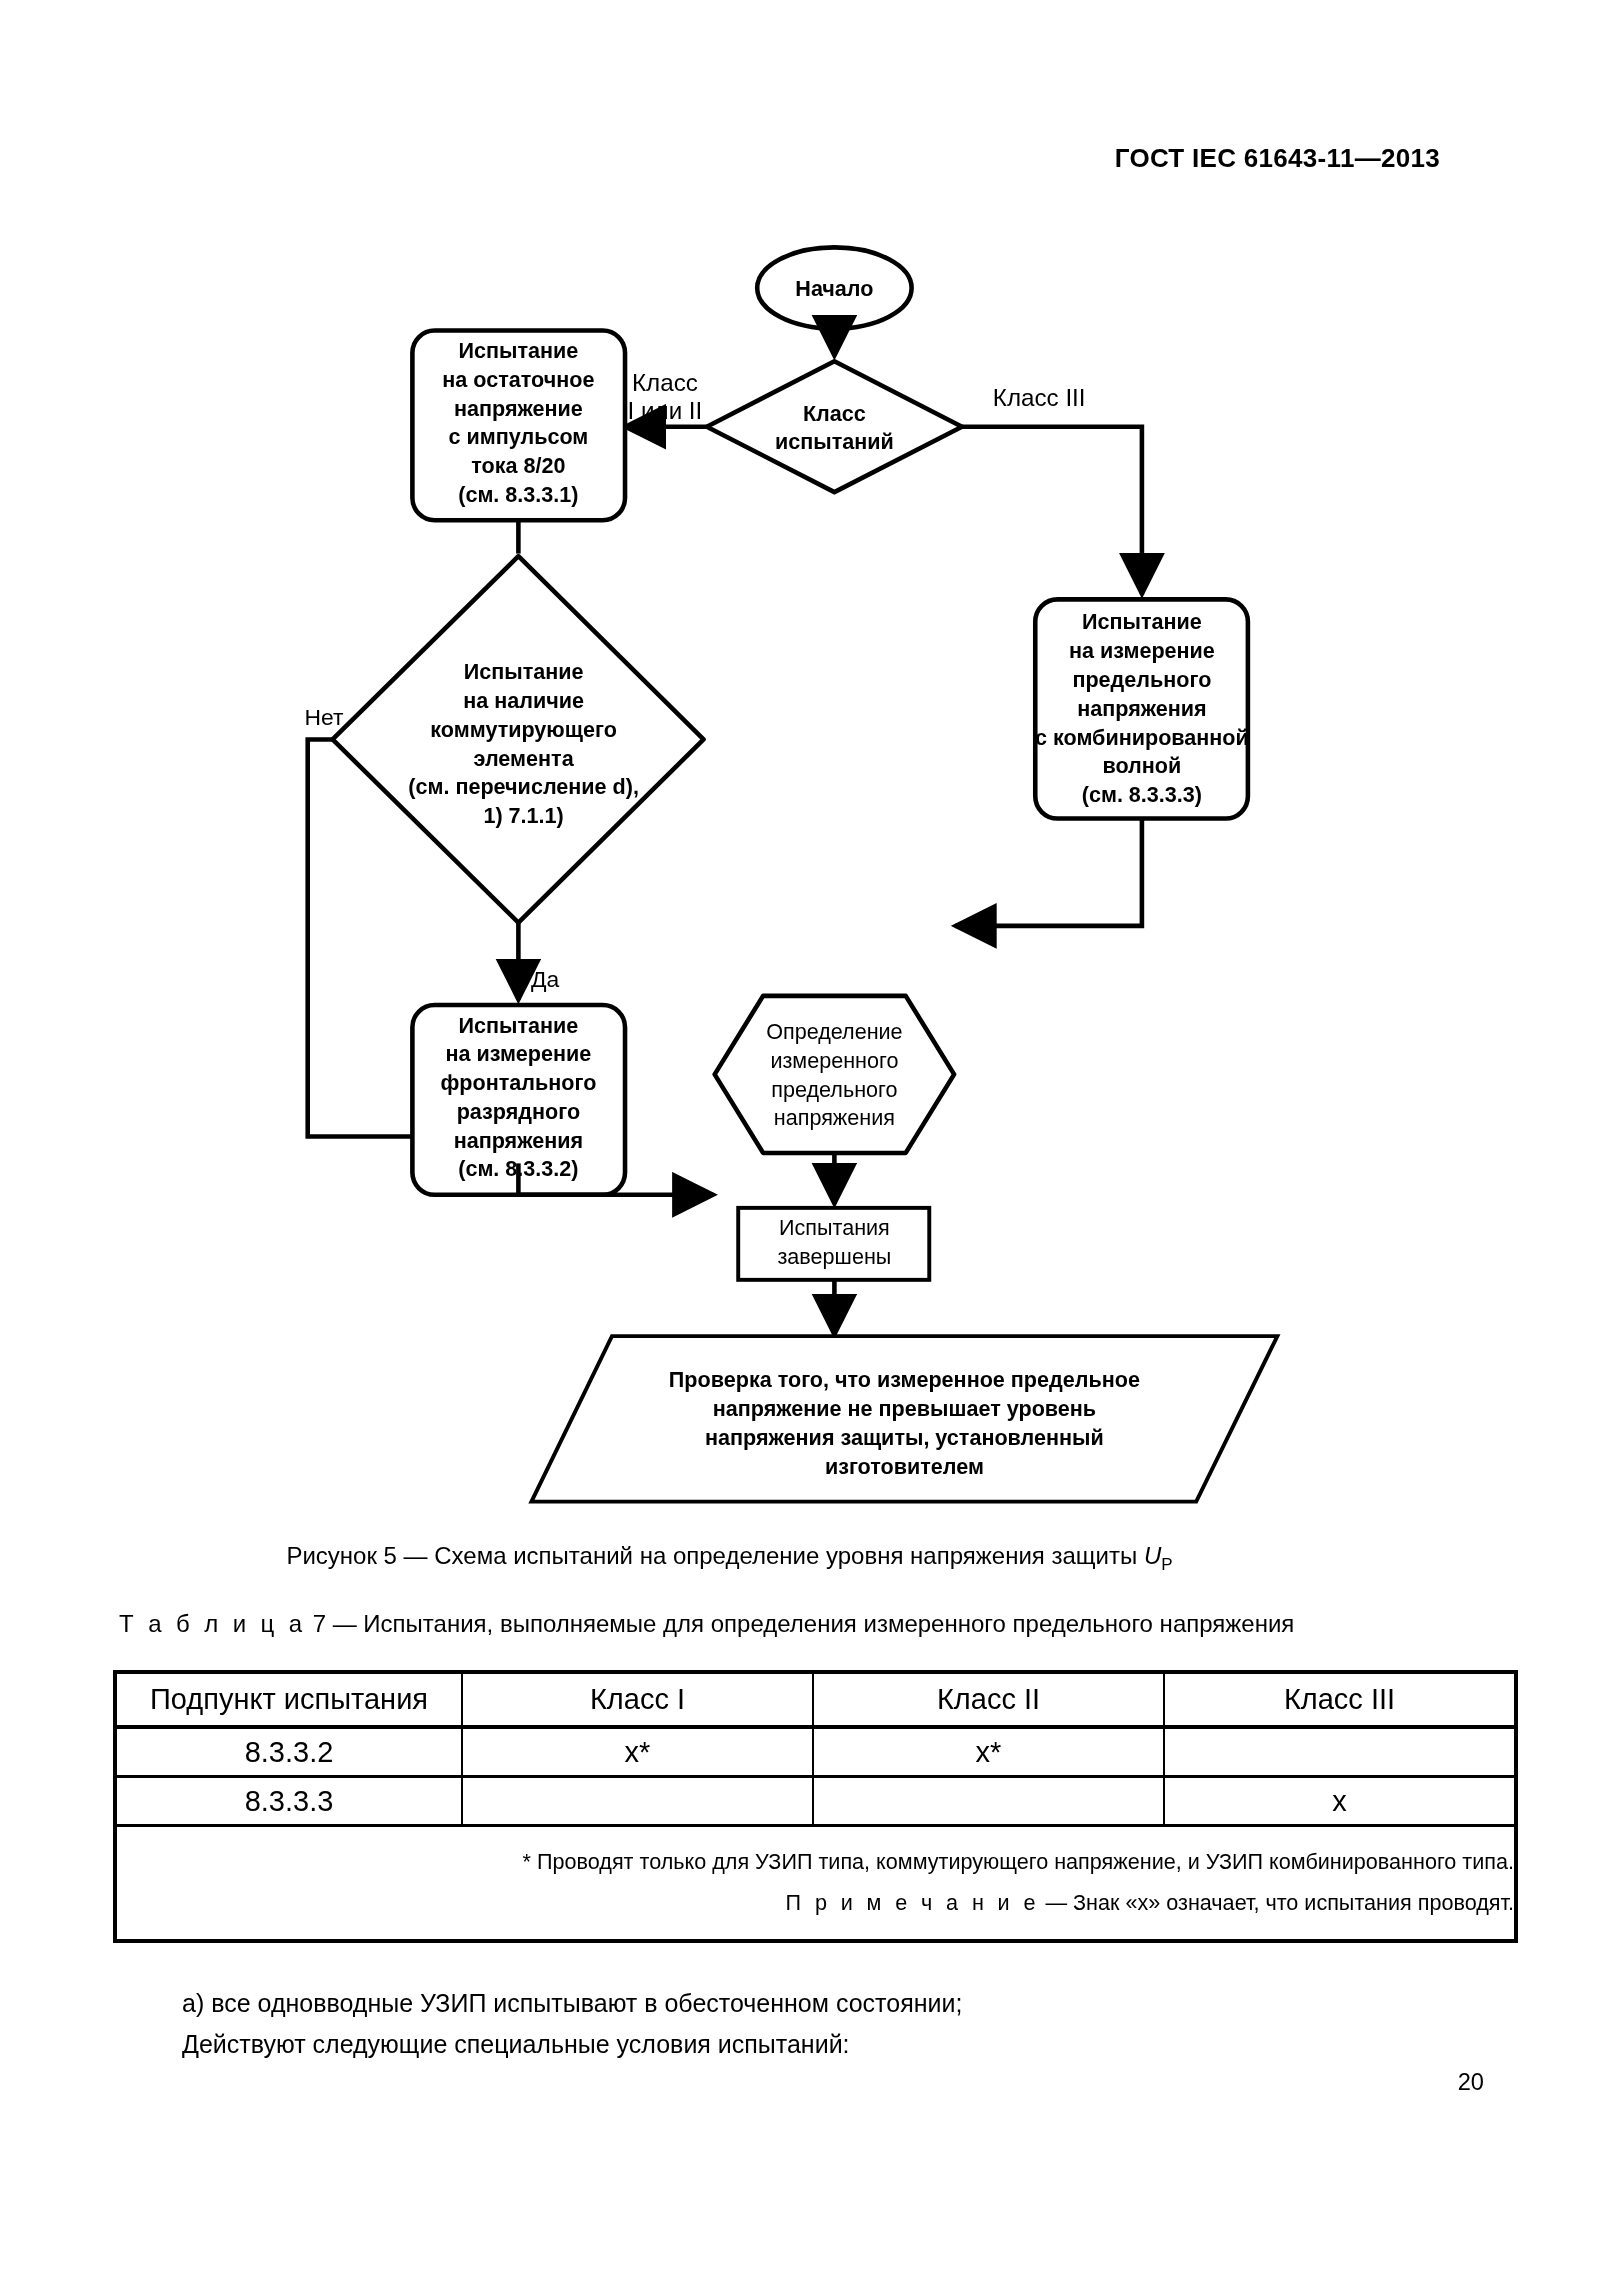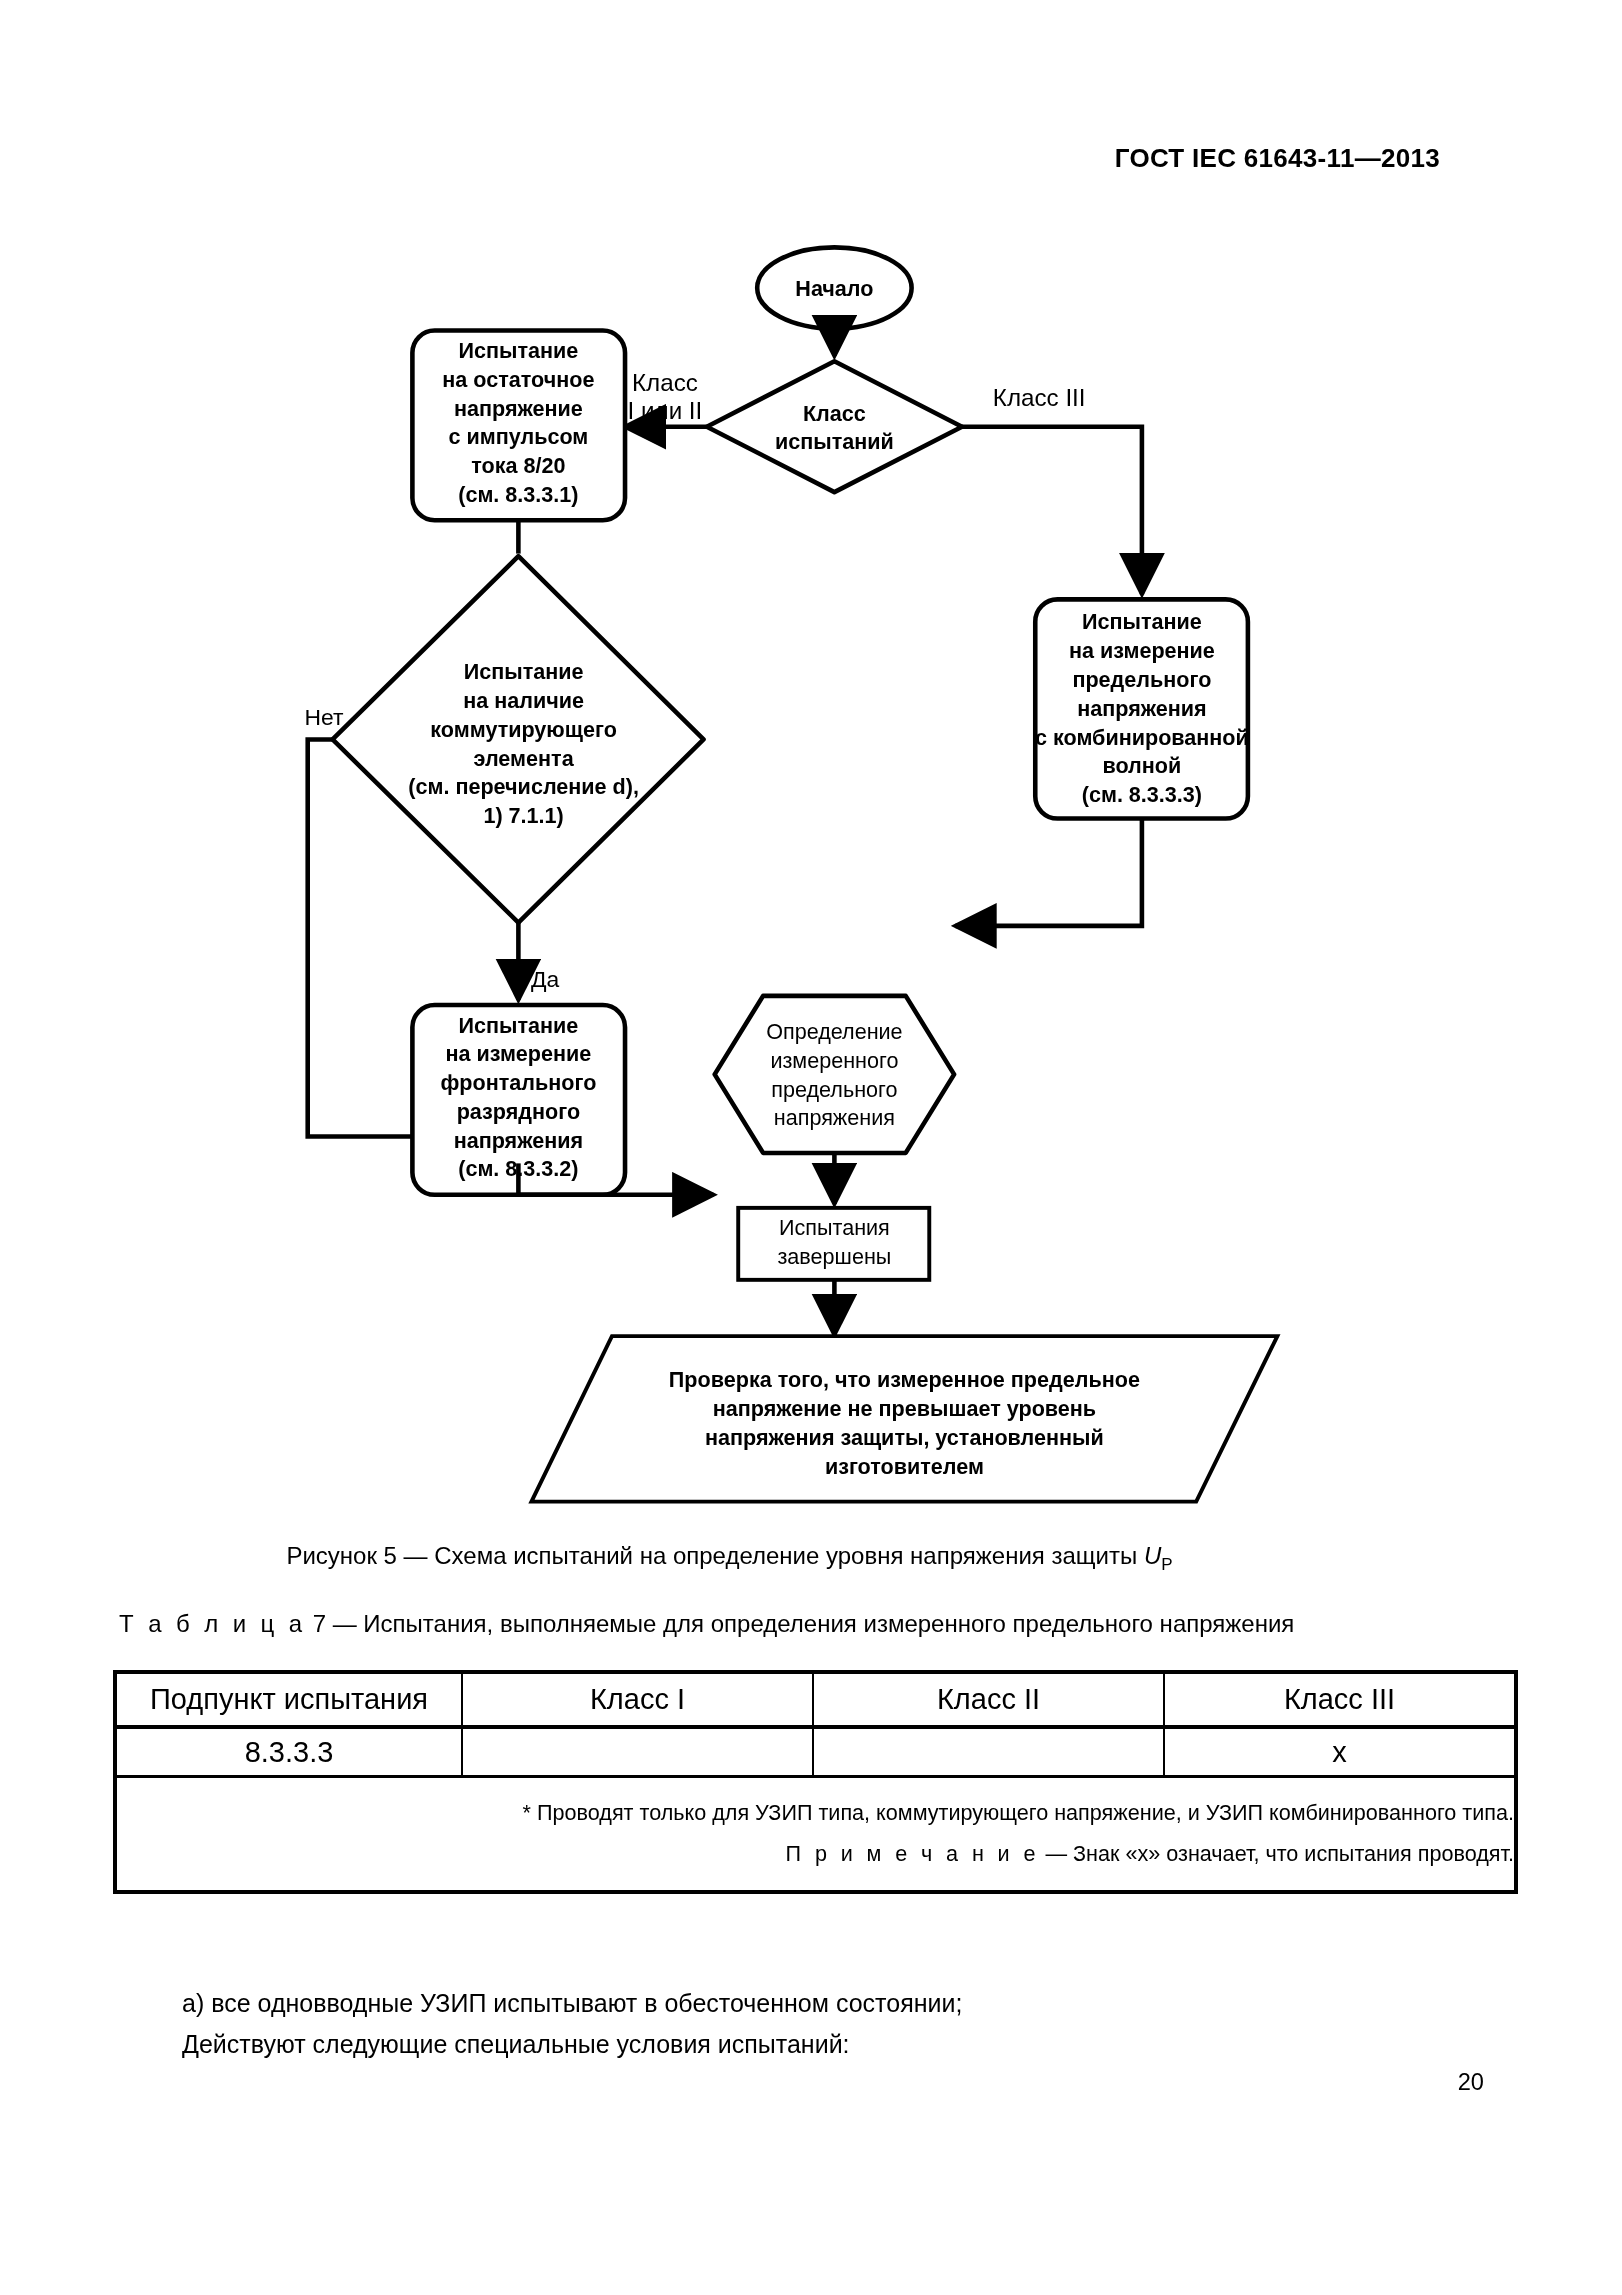"8.3.3.2" tr.body-row { html: none -> <tr> <td>8.3.3.2</td> <td>x*</td> <td>x*</td> <td></td> </tr> }
